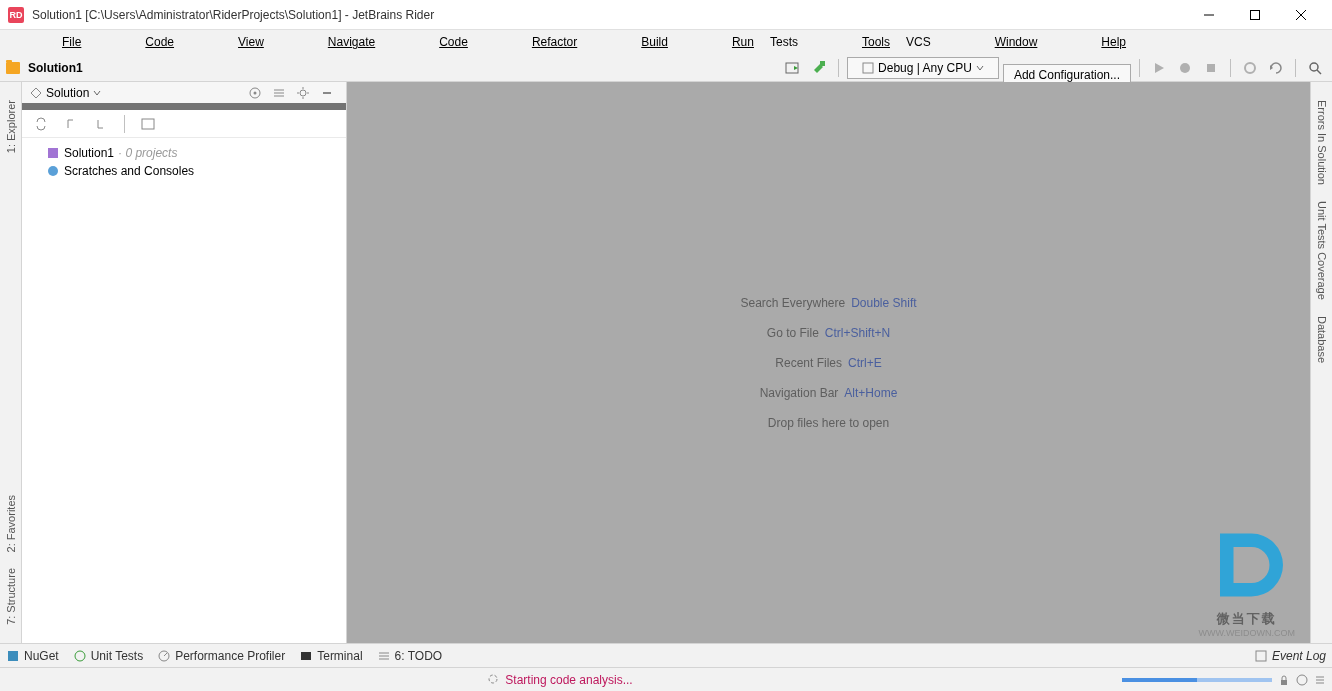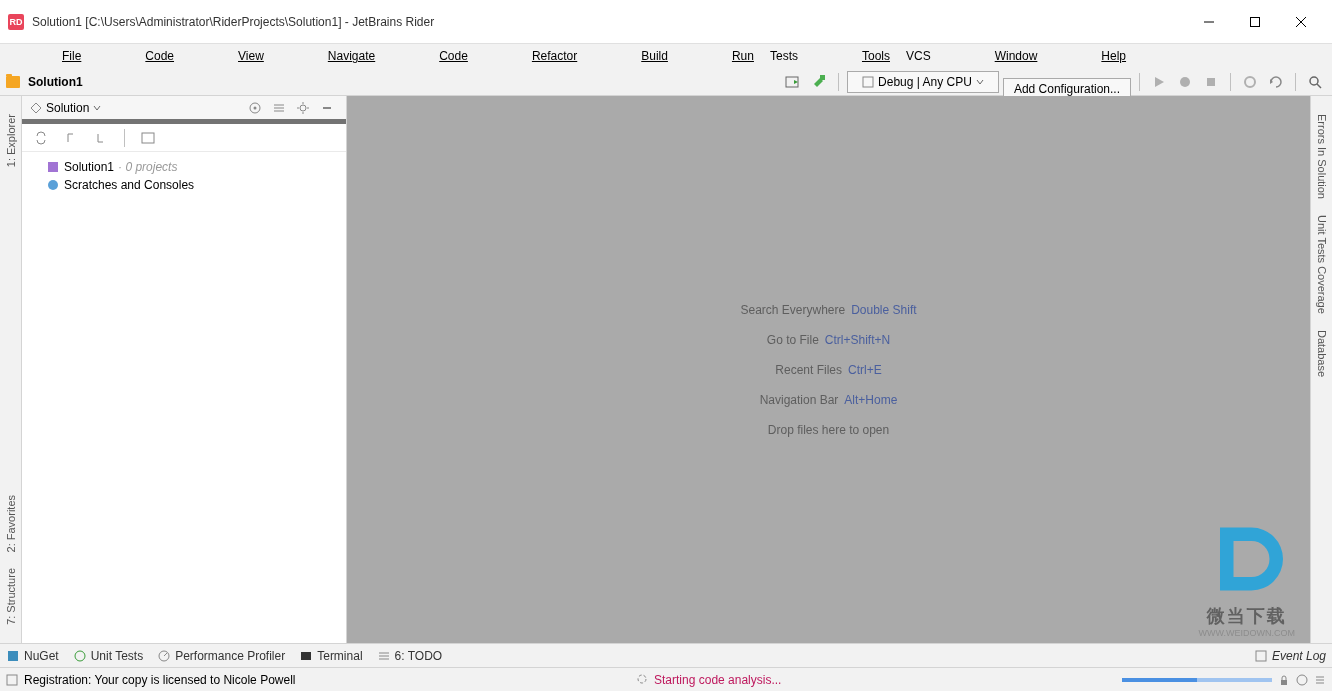"RD" .titlebar { height: 44px -> 30px }
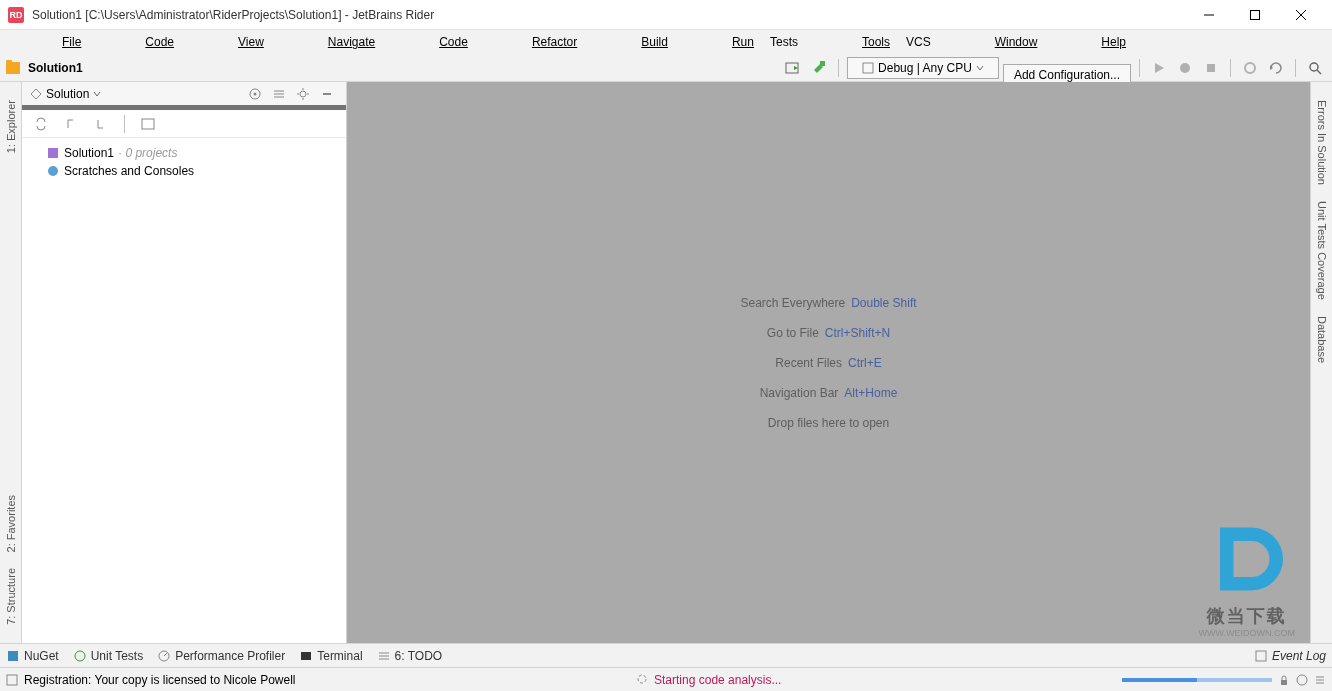"Solution" .explorer-header { border-bottom: 5px solid #737373 -> 7px solid #737373 }
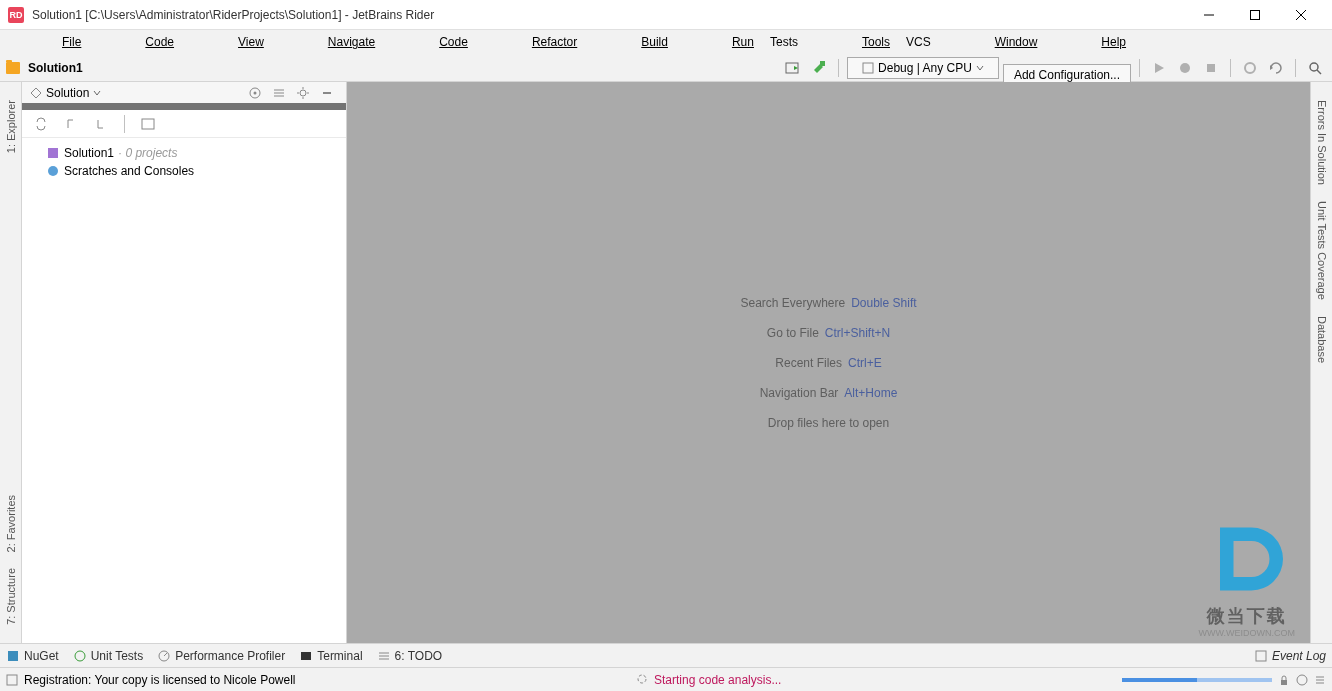"微当下载" .watermark-text { font-size: 18px -> 13px }
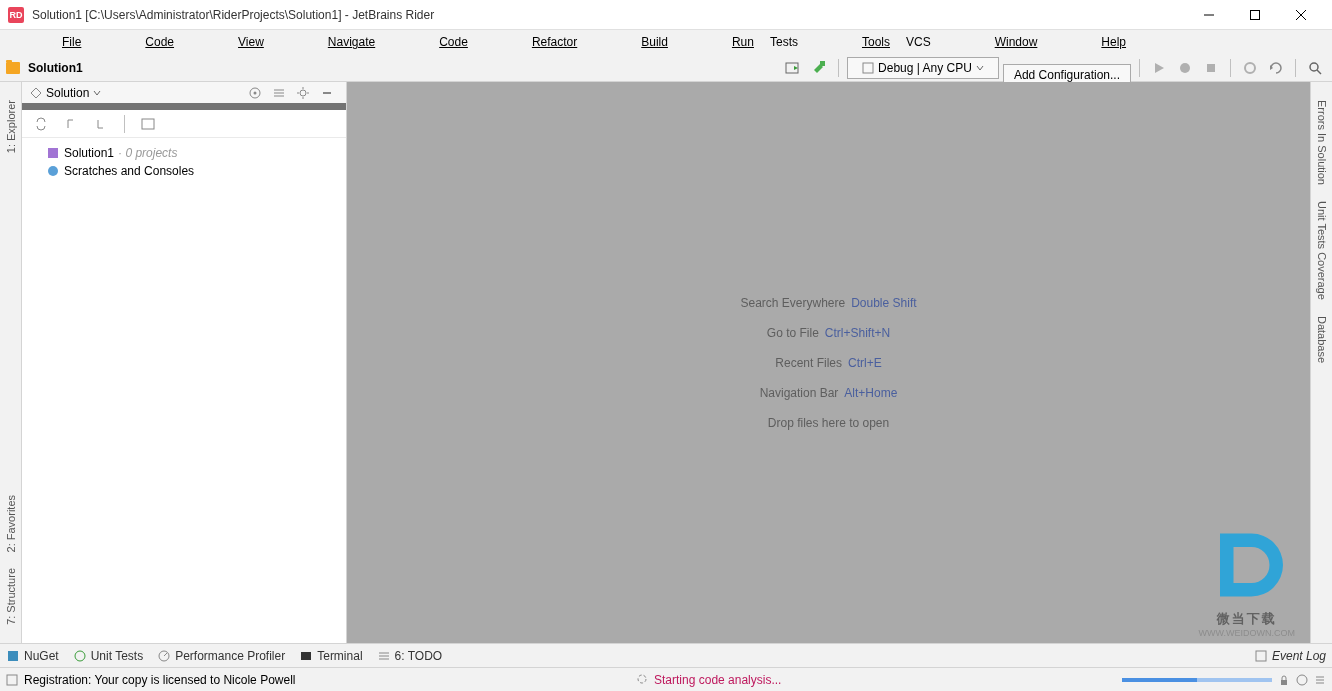"Registration: Your copy is licensed" div.status-left { html: <div> <svg> <rect></rect> </svg> <span>Registration: Your copy is licensed to Nicole Powell</span> </div> -> none }
